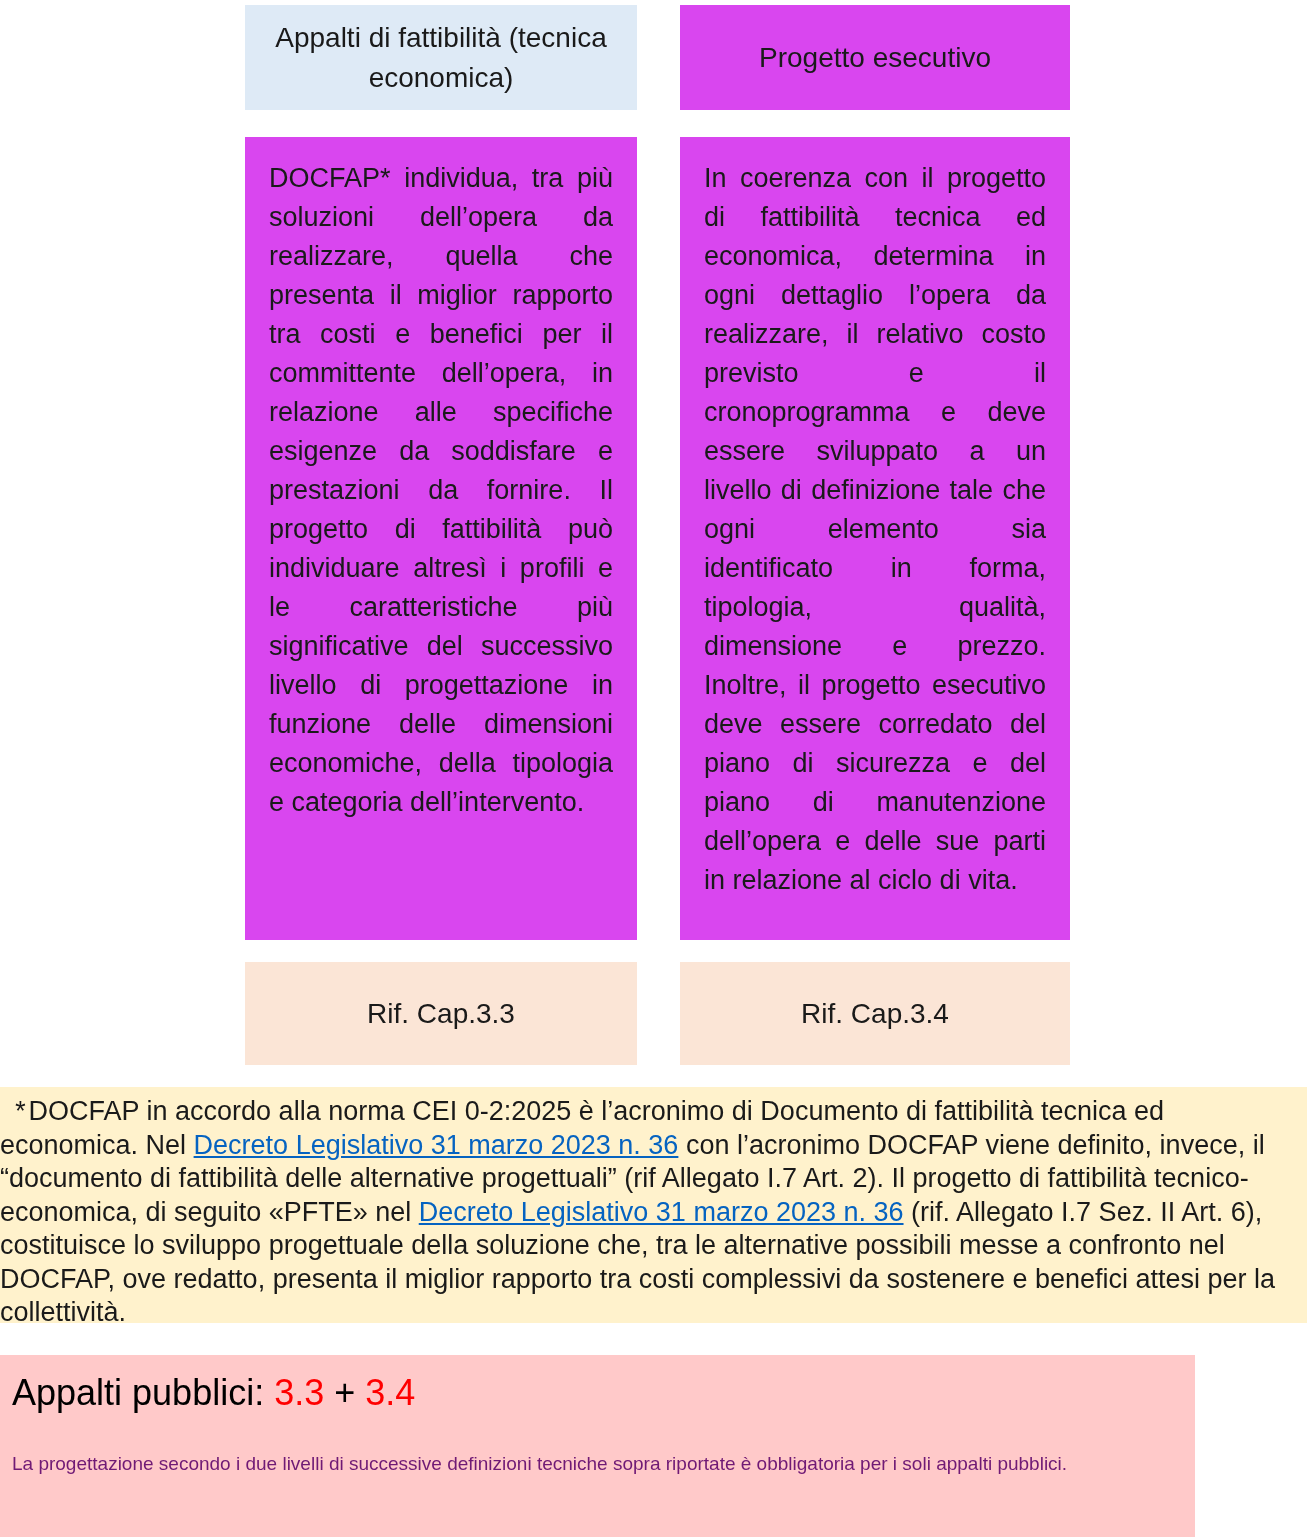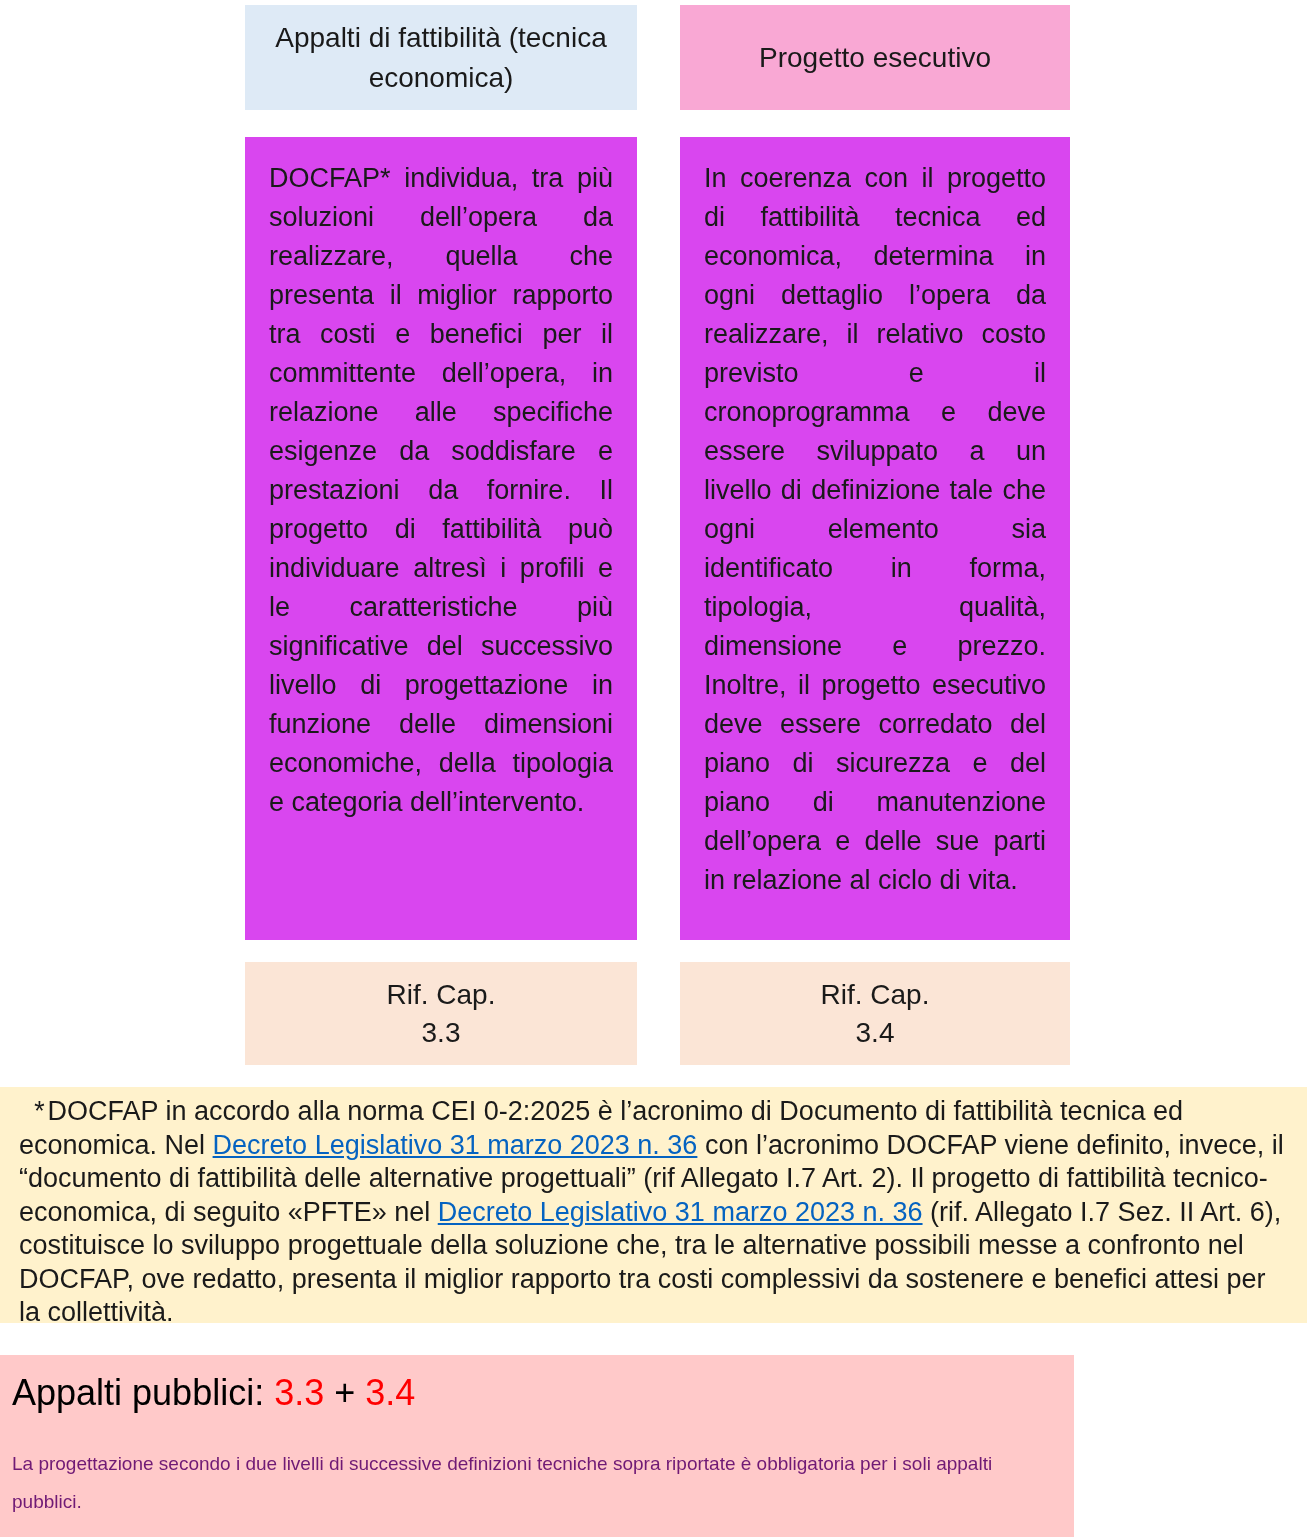"Progetto esecutivo" .col-header.green { background: #f9a8d4 -> #d946ef }
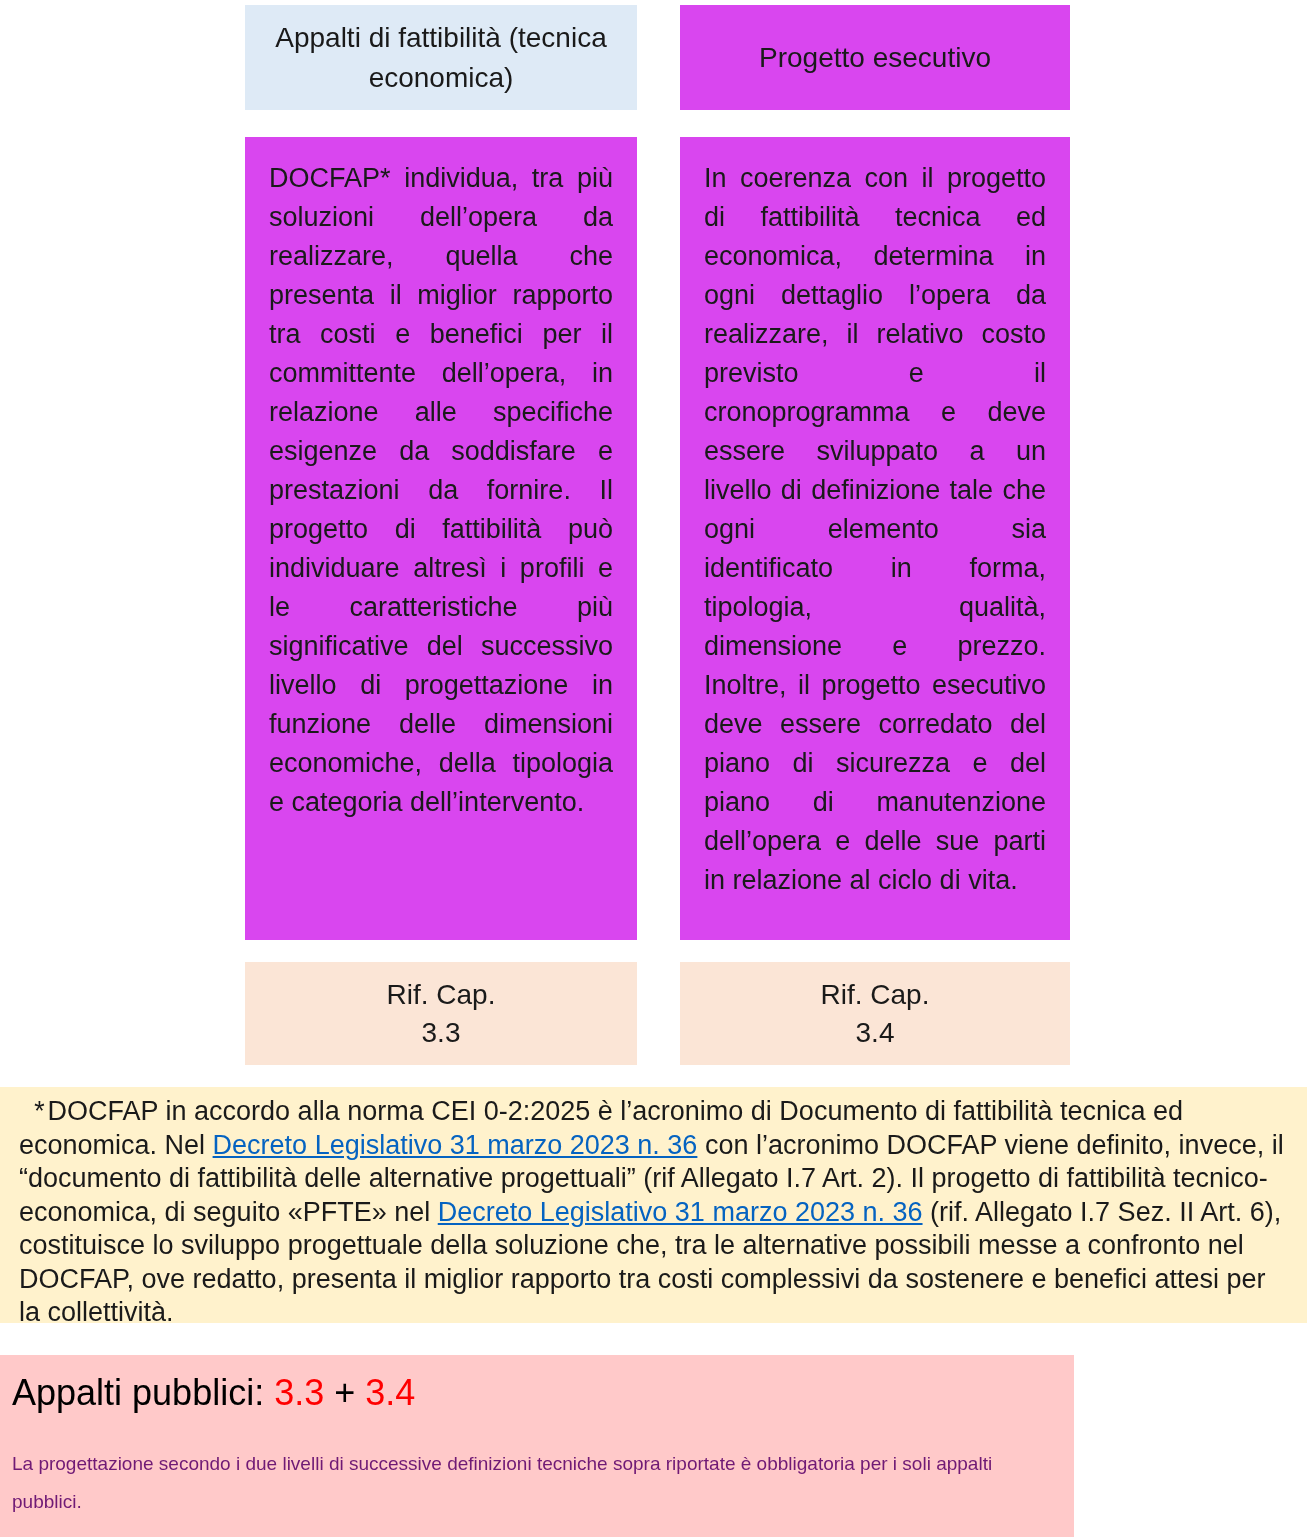"Rif. Cap." .ref-box { flex-direction: column -> row }
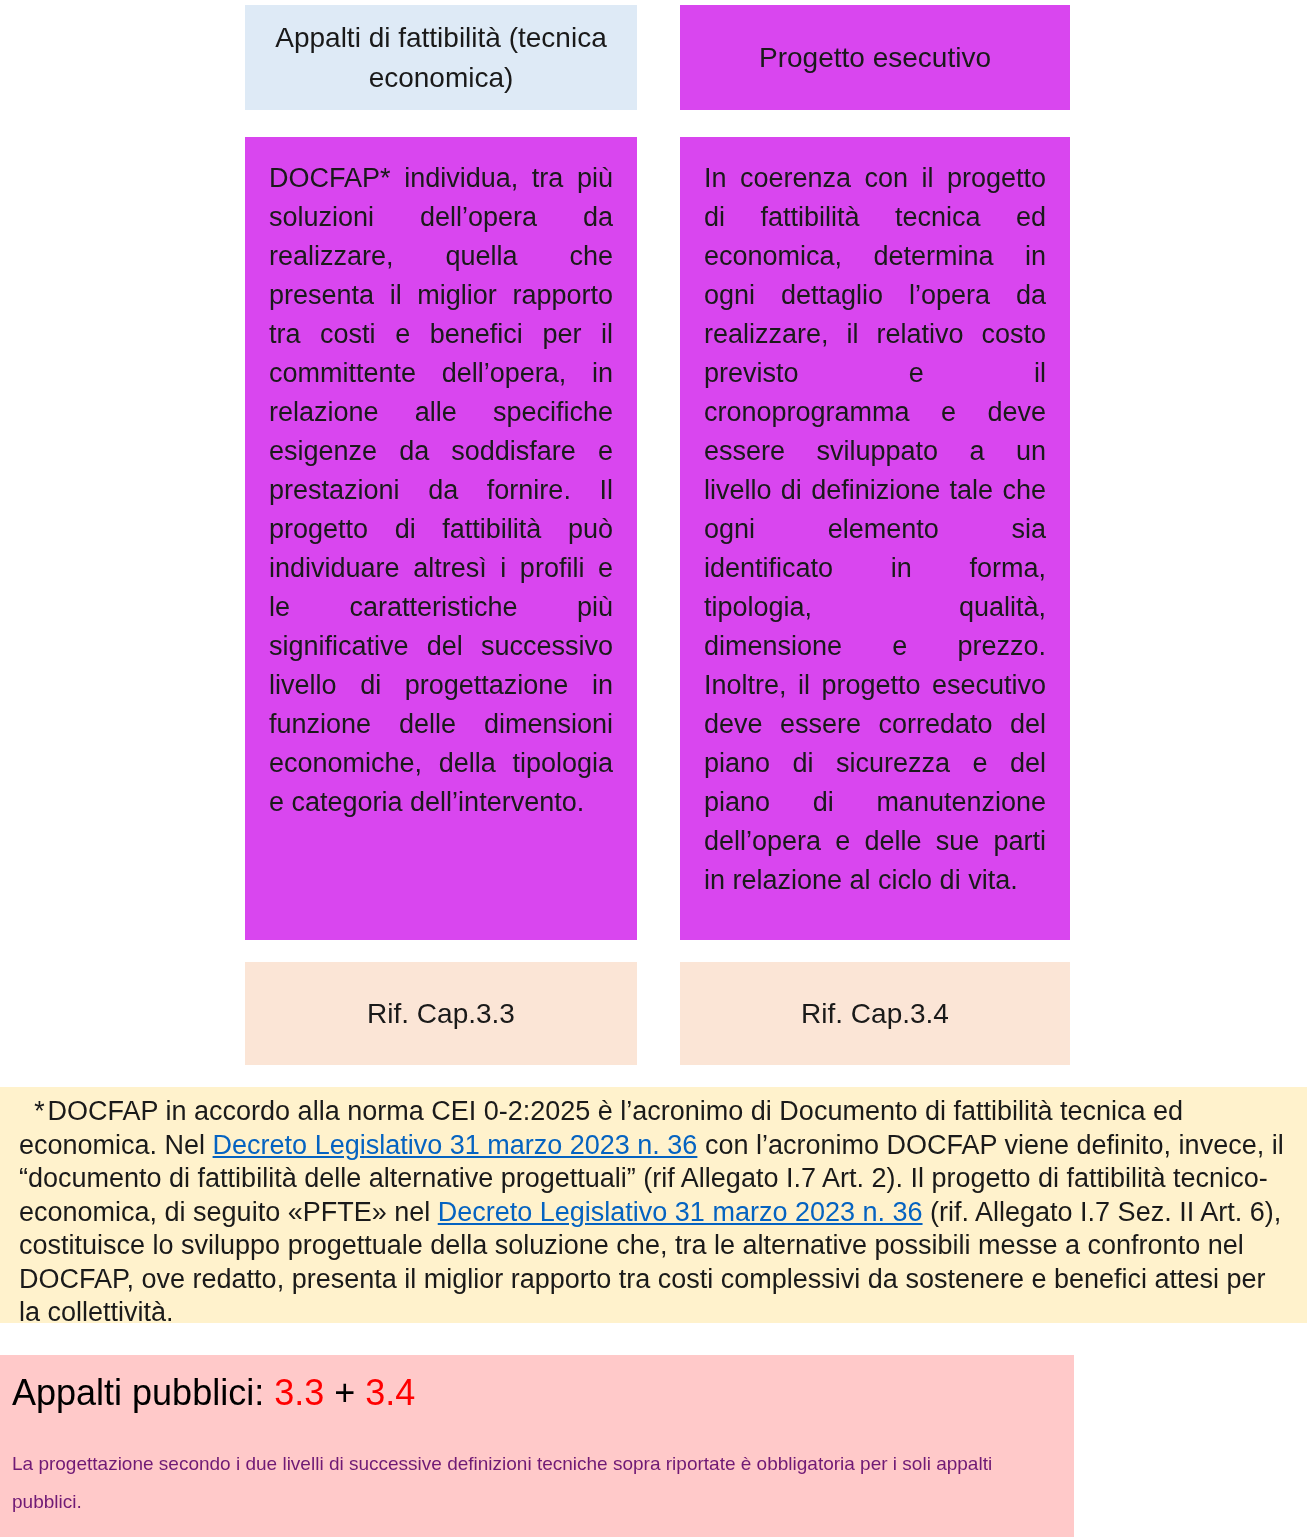"* DOCFAP in accordo alla" .footnote { padding: 8px 19px -> 8px 0 }
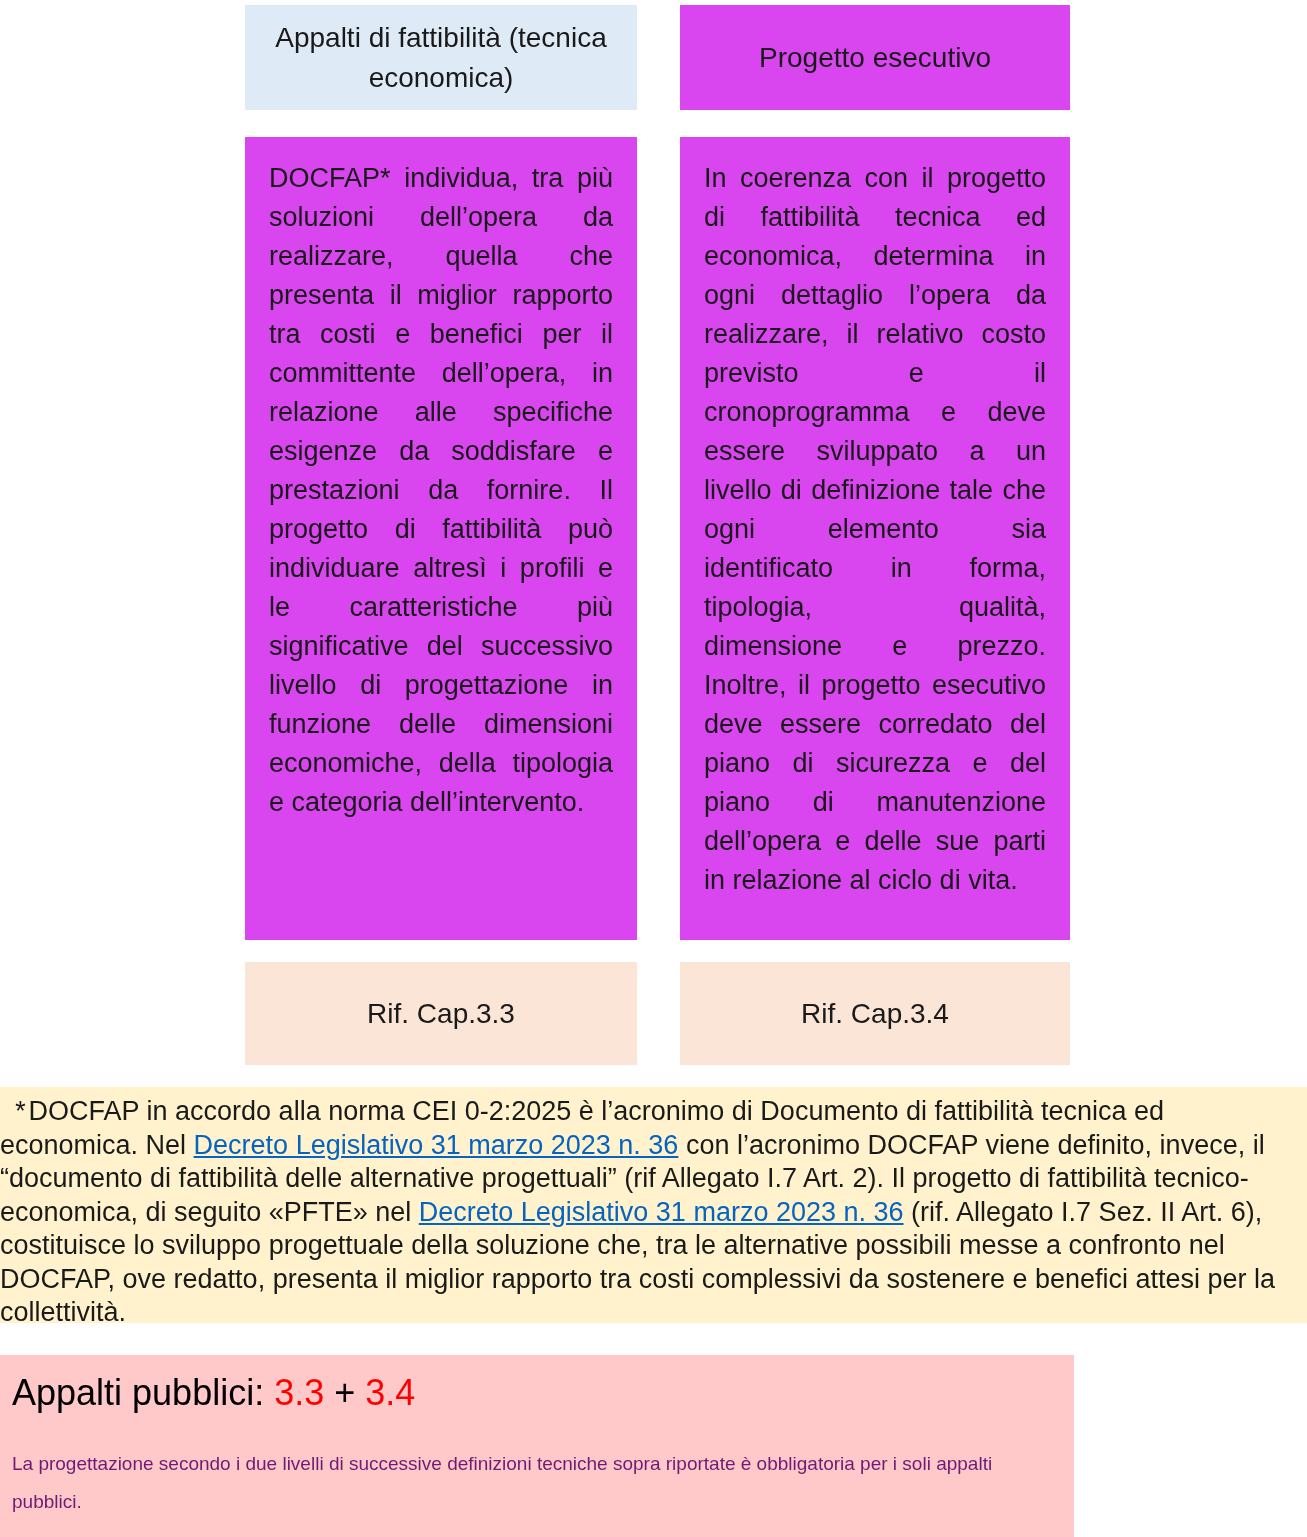"Appalti pubblici: 3.3 + 3.4" .appalti { width: 1074px -> 1195px }
